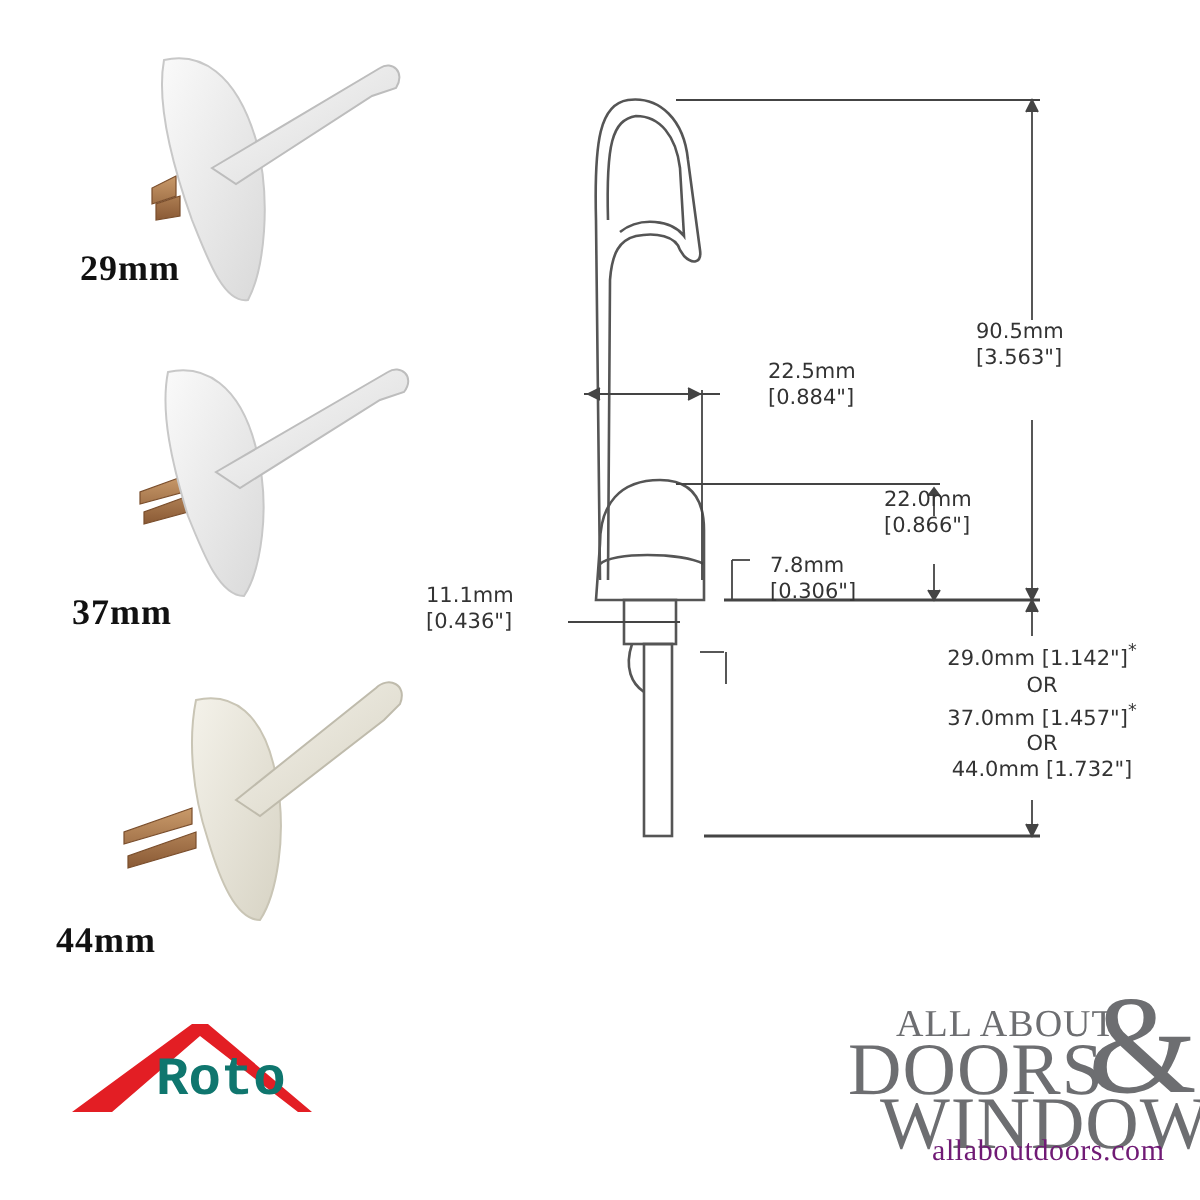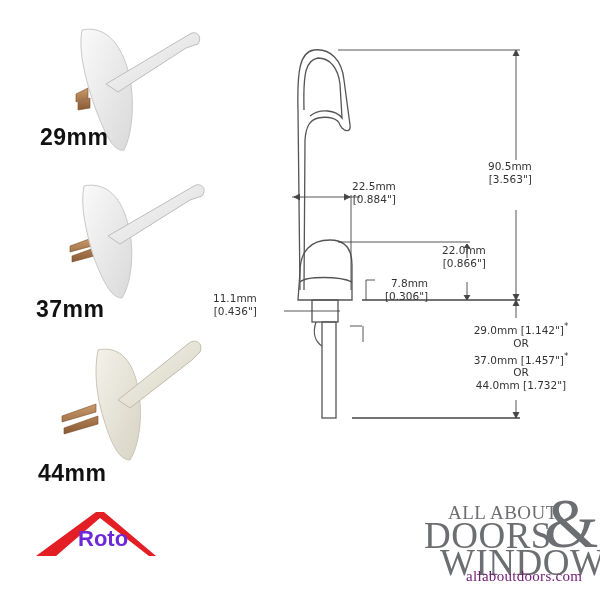"29mm" .size-label { font-family: Liberation Sans, sans-serif -> Liberation Serif, serif; font-size: 23px -> 18px }
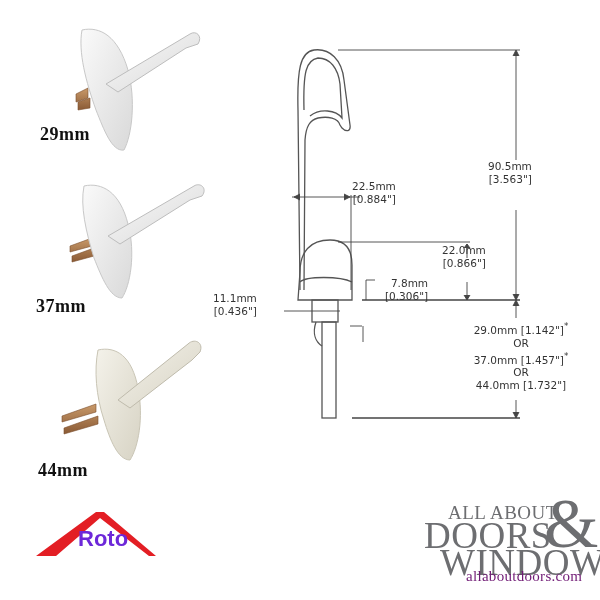"90.5mm" .dim { text-align: right -> none }
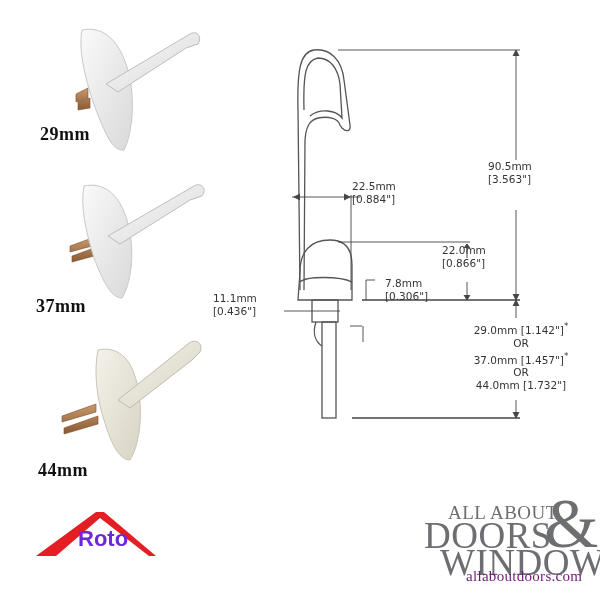"22.5mm" div.dim { left: 352px -> 384px }
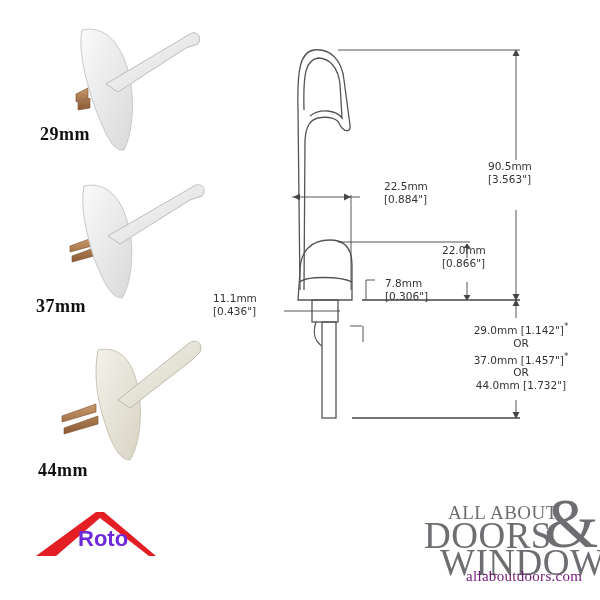"44mm" div.size-label { left: 38px -> 28px }
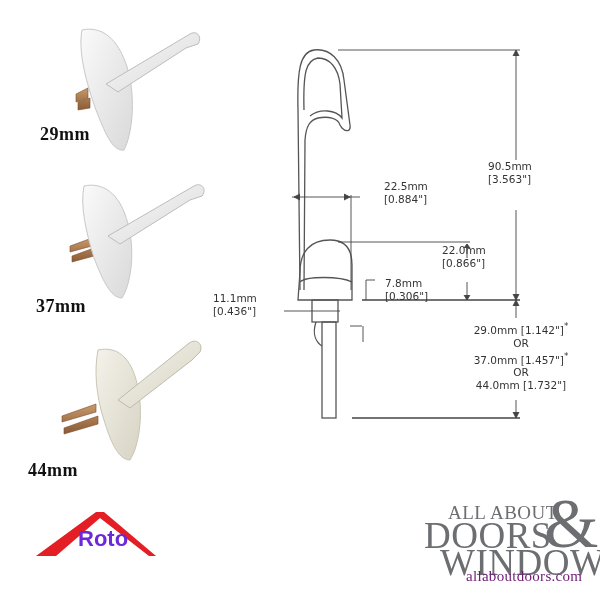"Roto" .logo-roto-text { color: #6d28d9 -> #0f766e; font-family: Liberation Sans, sans-serif -> Liberation Mono, monospace; font-size: 22px -> 27px }
